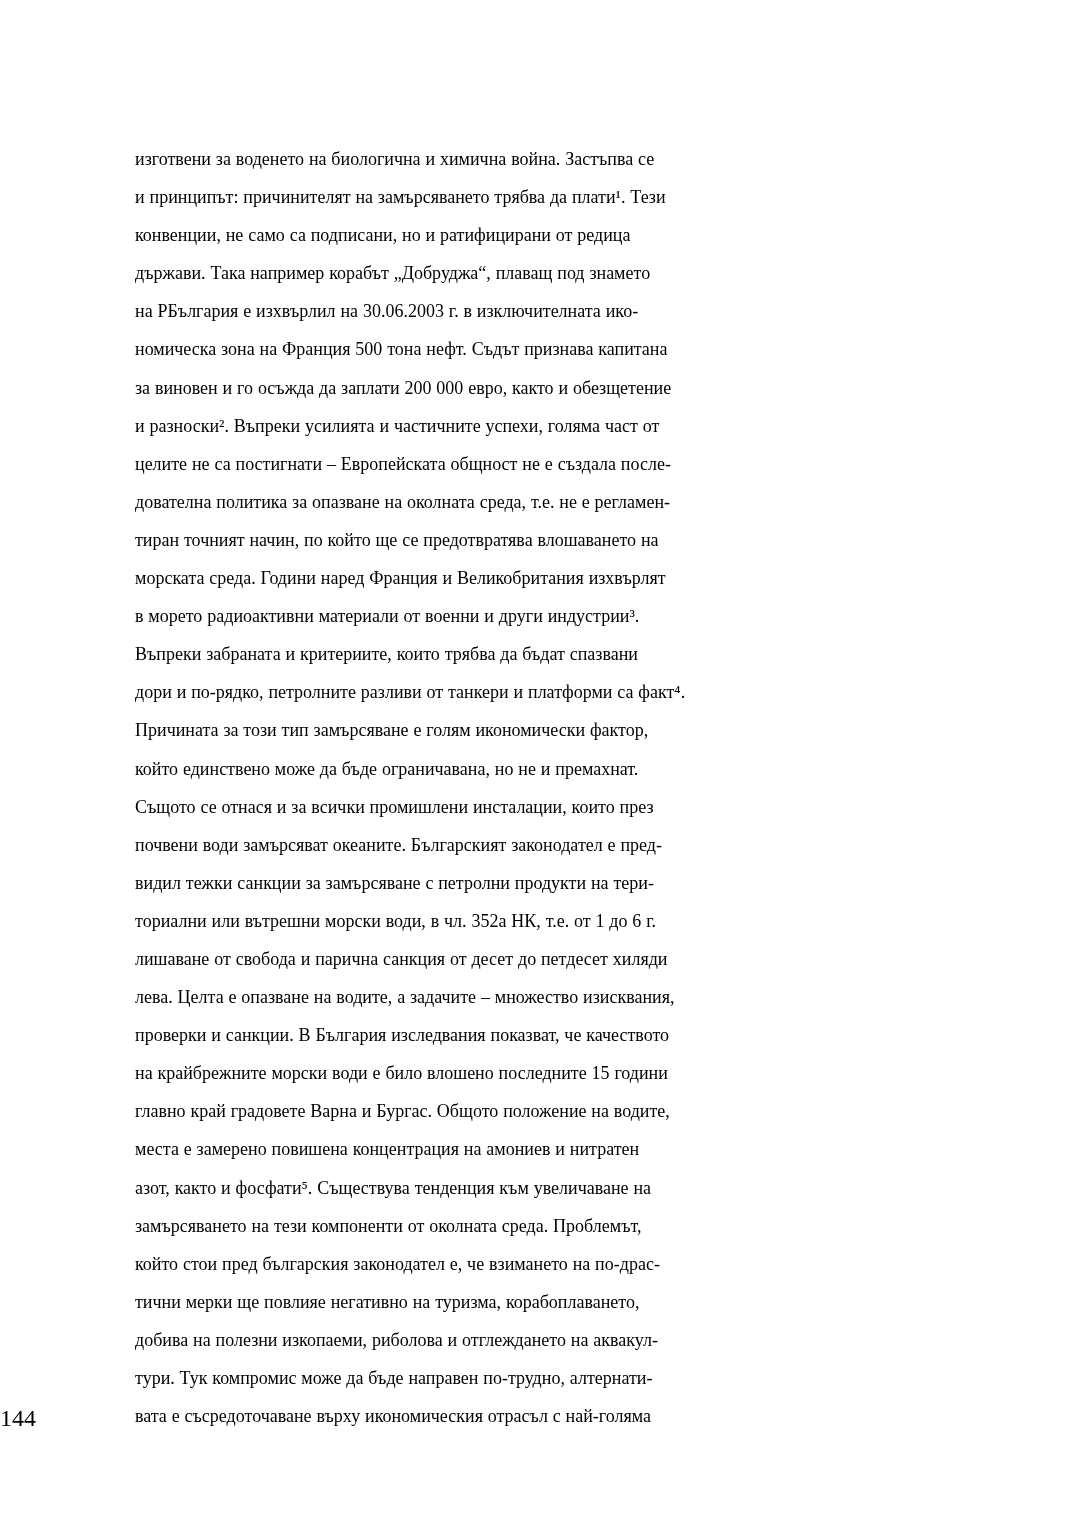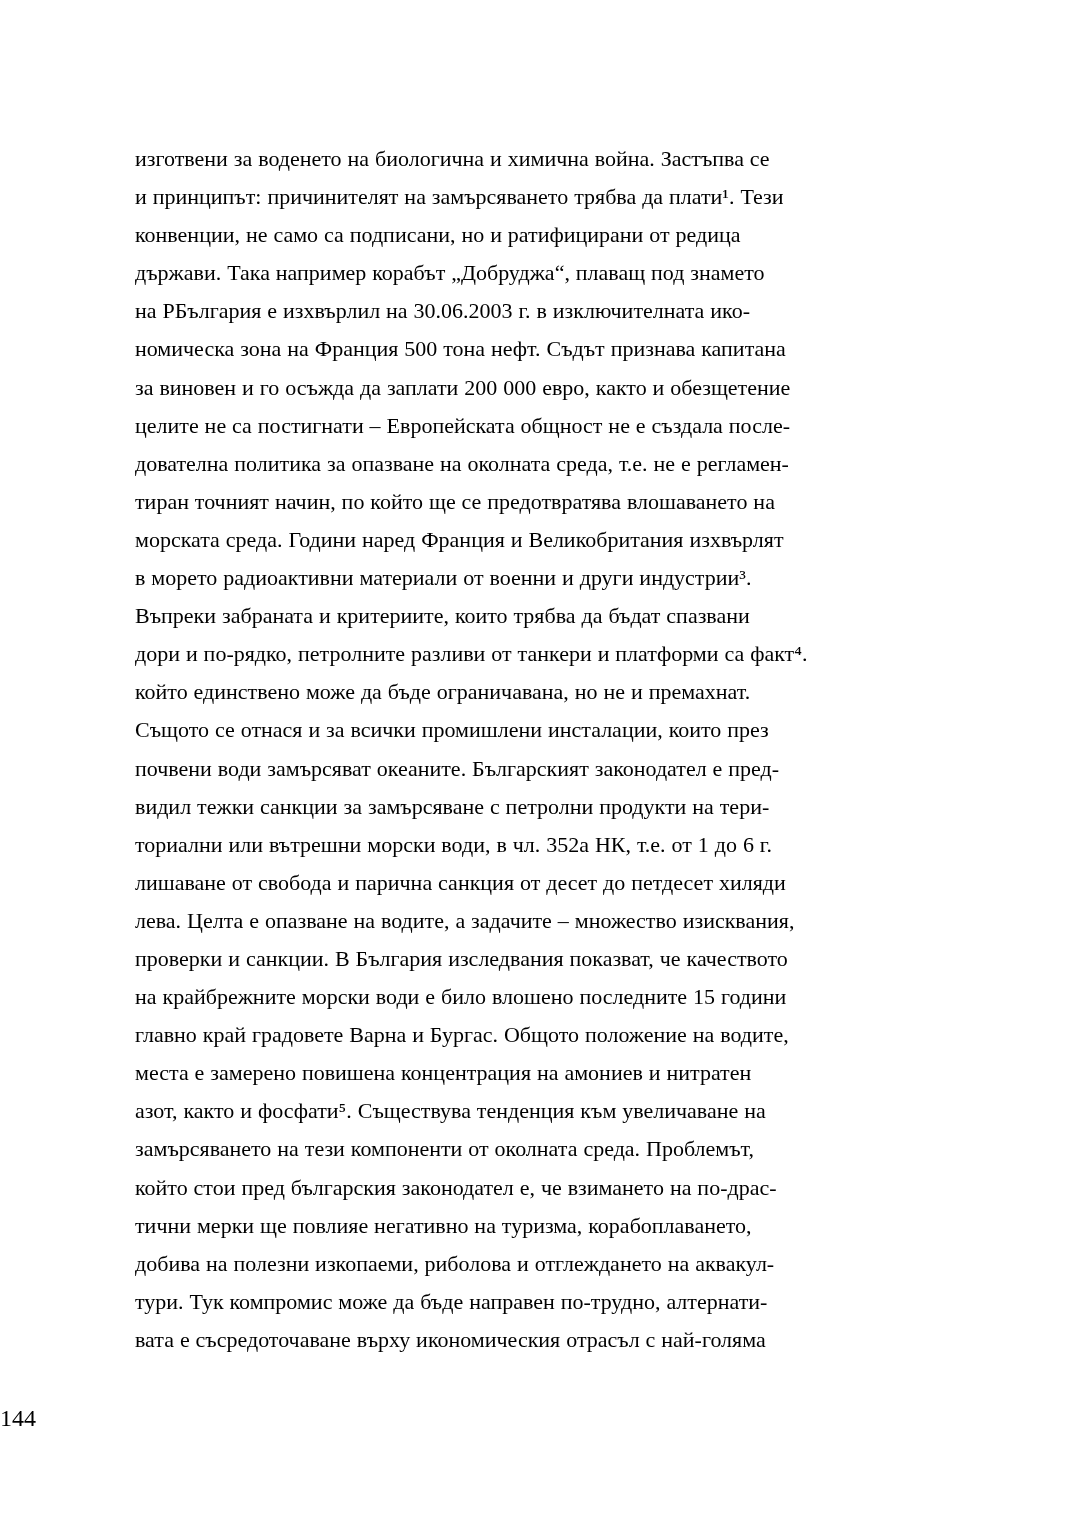"изготвени за воденето на биологична" .body-text { font-size: 22px -> 18px }
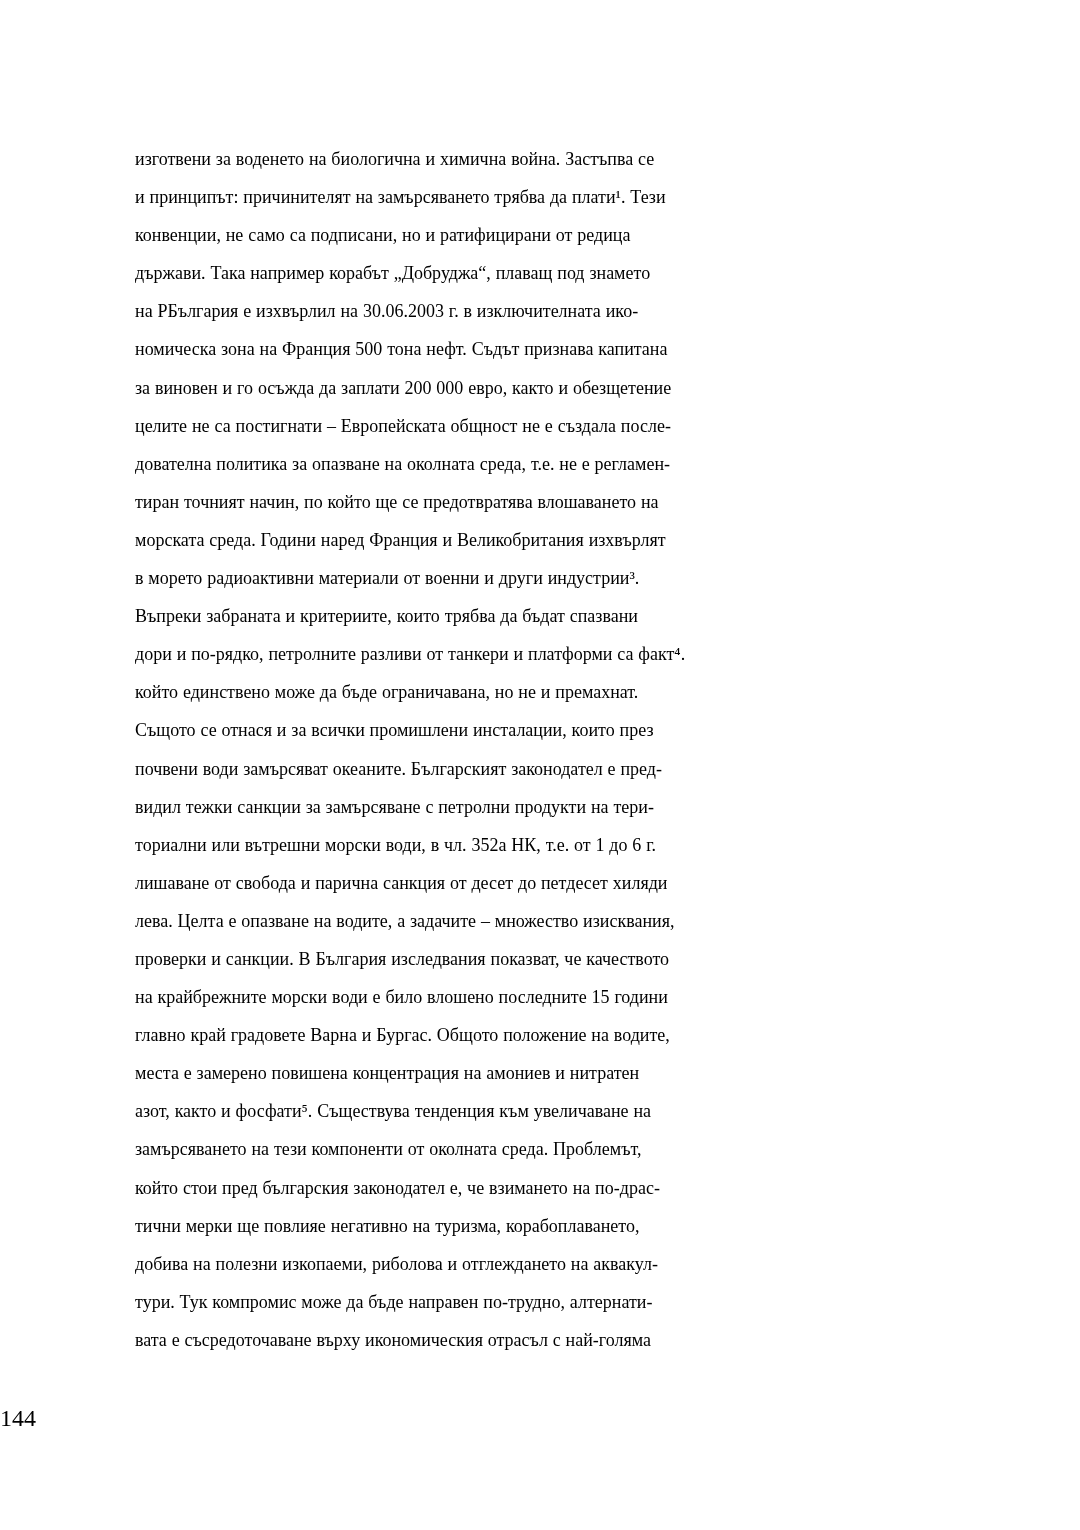"и разноски². Въпреки усилията и" p { html: none -> <p>и разноски². Въпреки усилията и частичните успехи, голяма част от</p> }
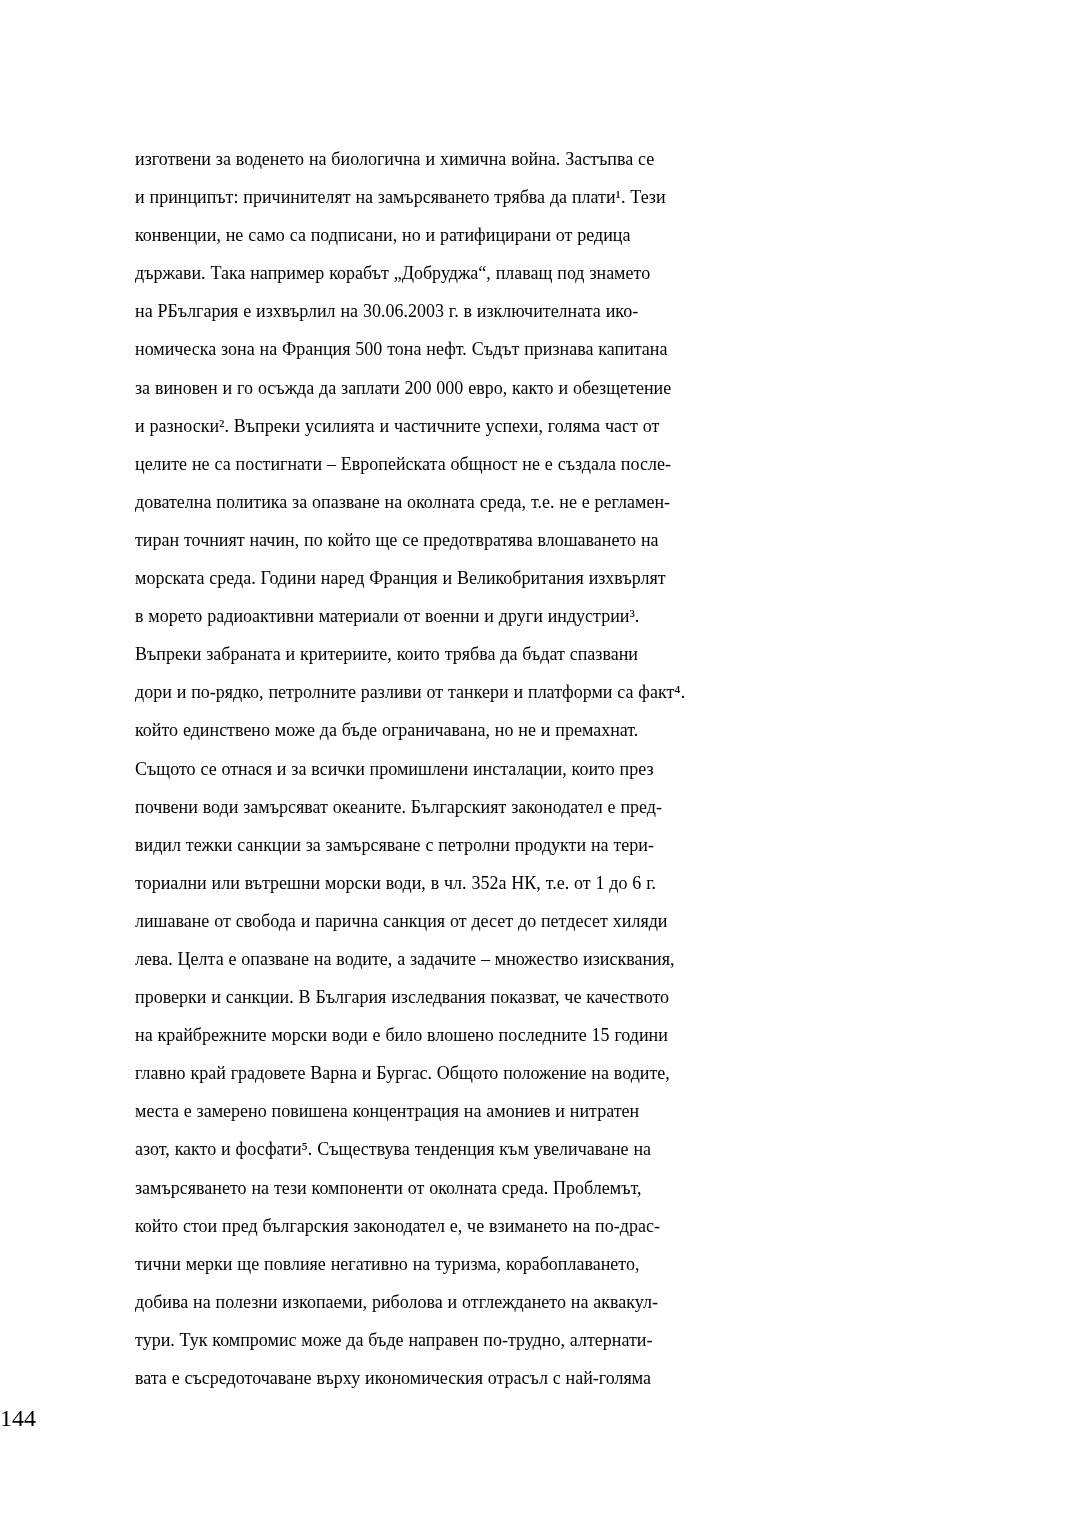"Причината за този тип замърсяване" p { html: none -> <p>Причината за този тип замърсяване е голям икономически фактор,</p> }
